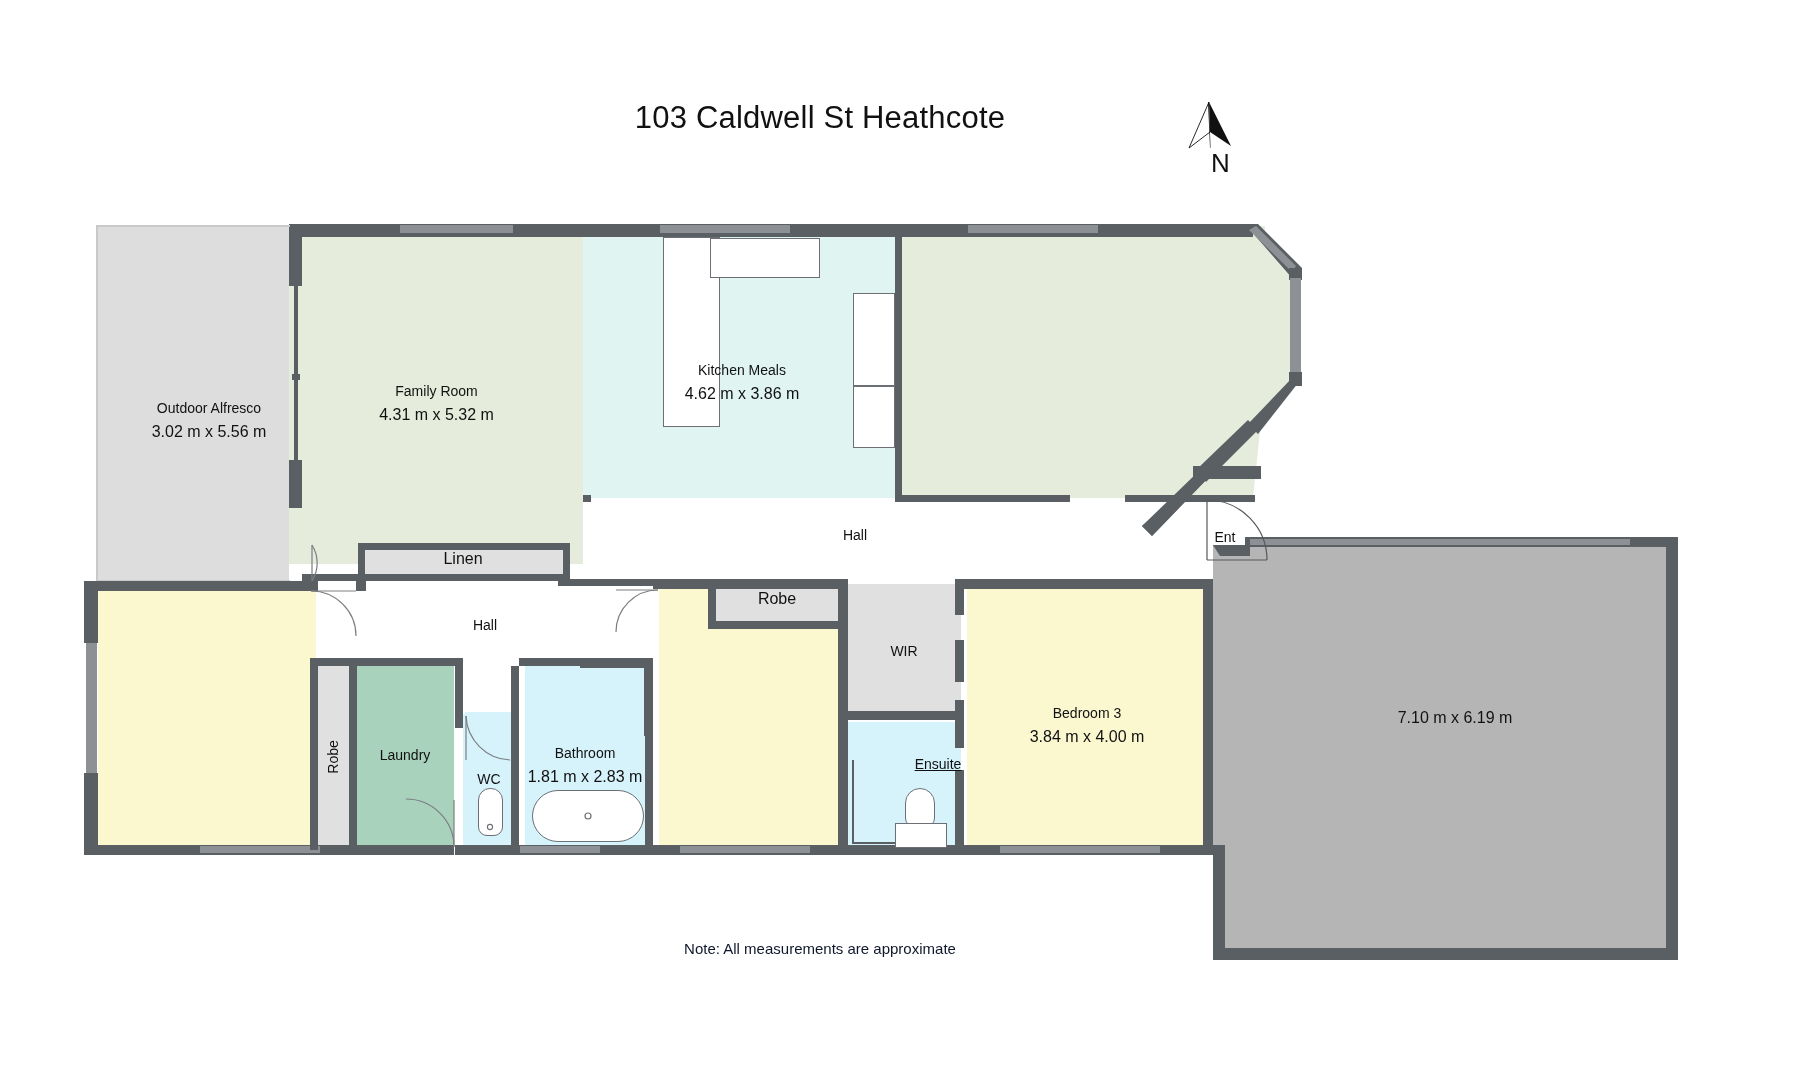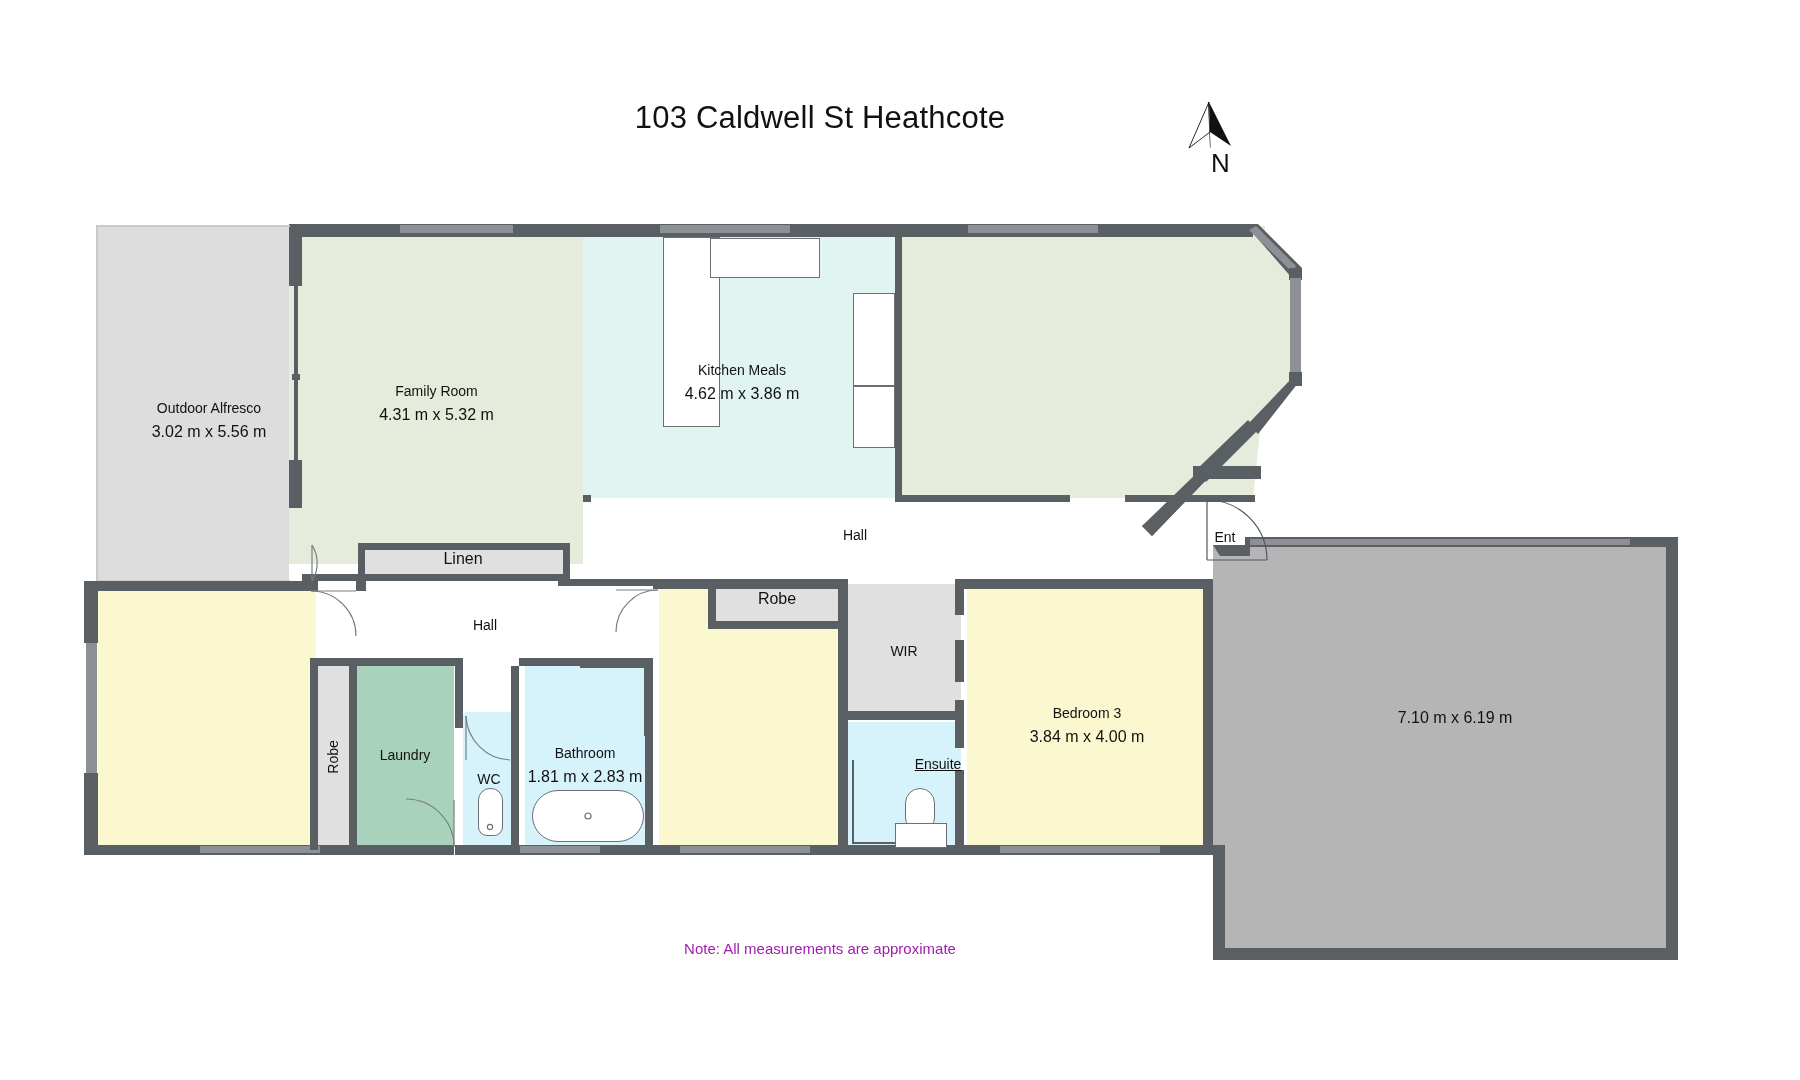"Note: All measurements are approximate" #footer-note { color: #a21caf -> #0f172a }
